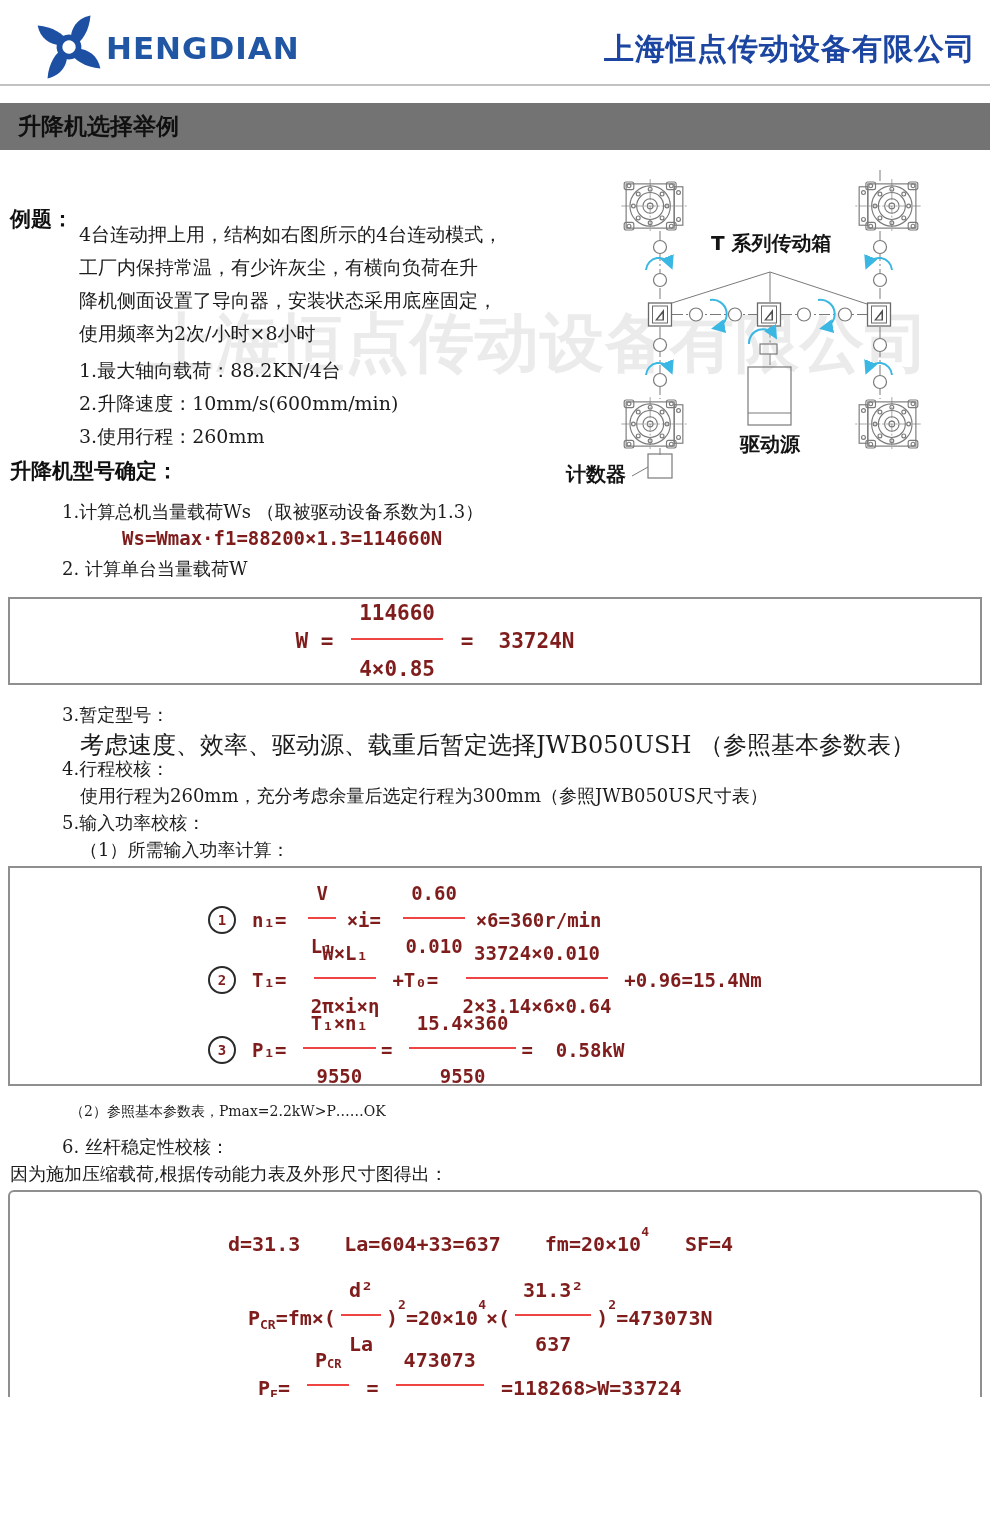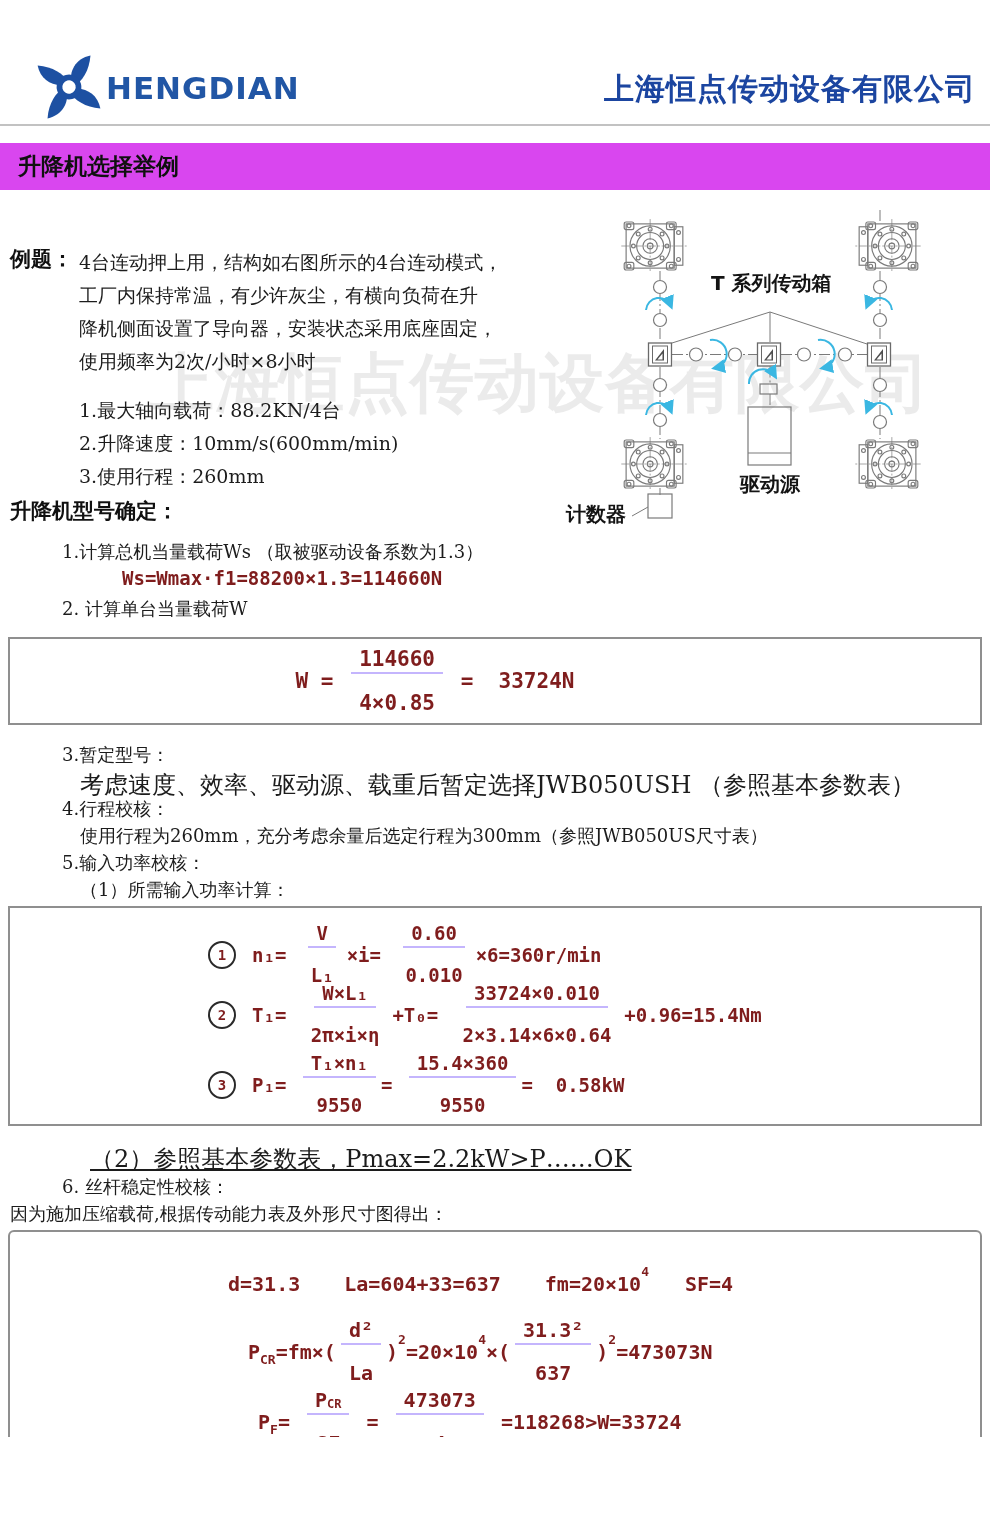"HENGDIAN" #page { margin-top: 40px -> none }
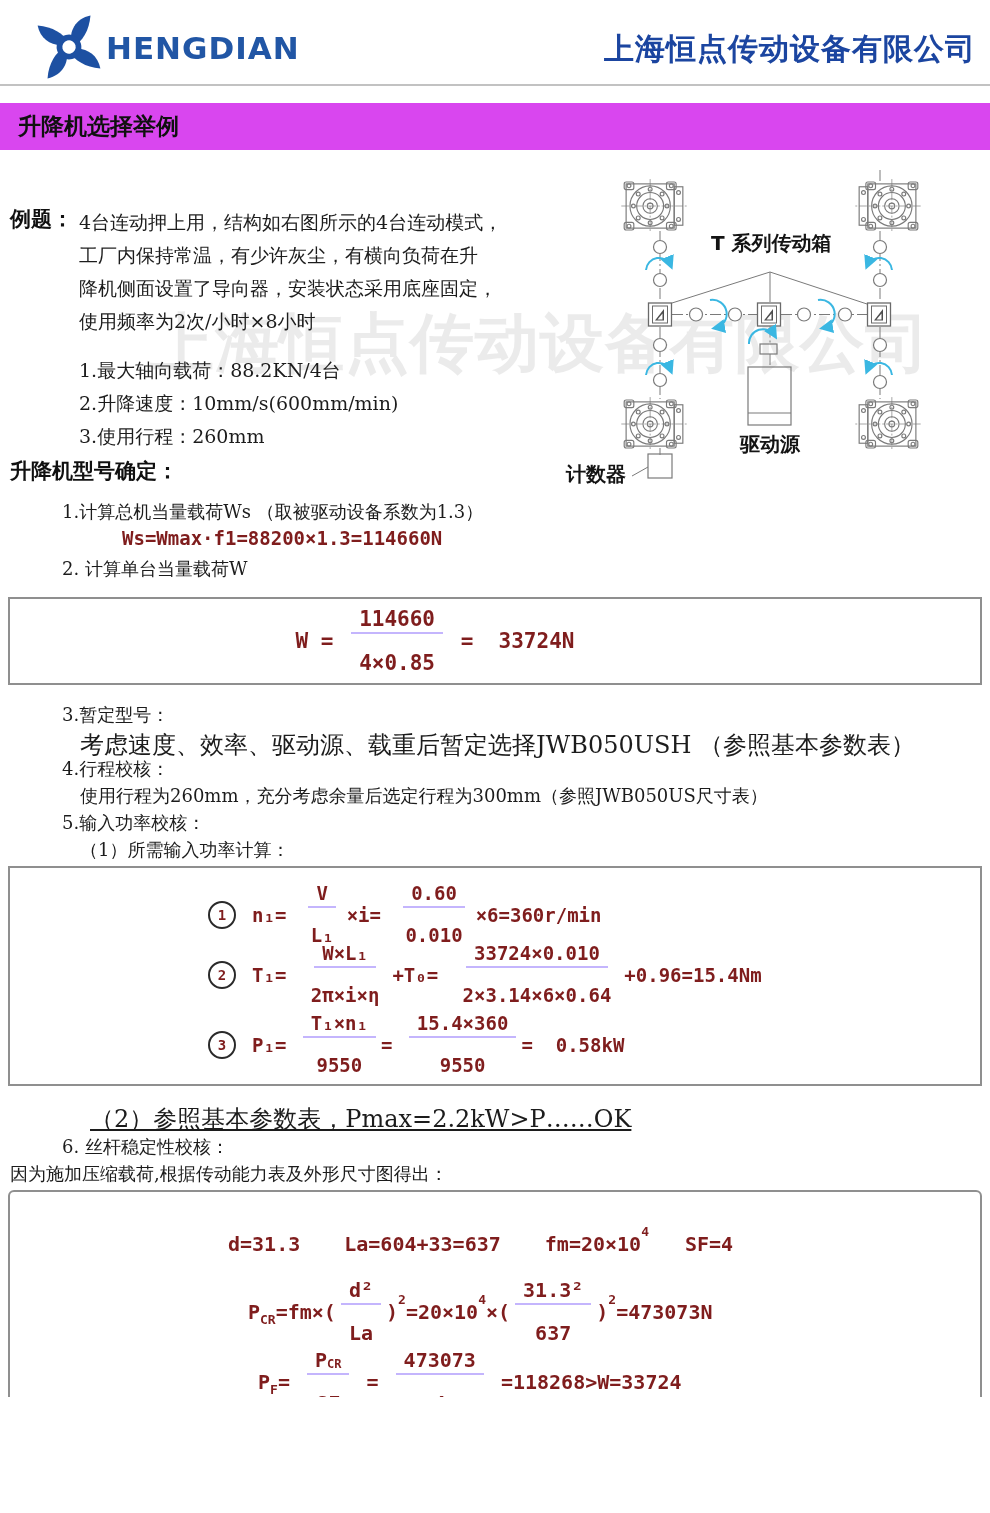"升降机选择举例" #banner { background: #d946ef -> #737373 }
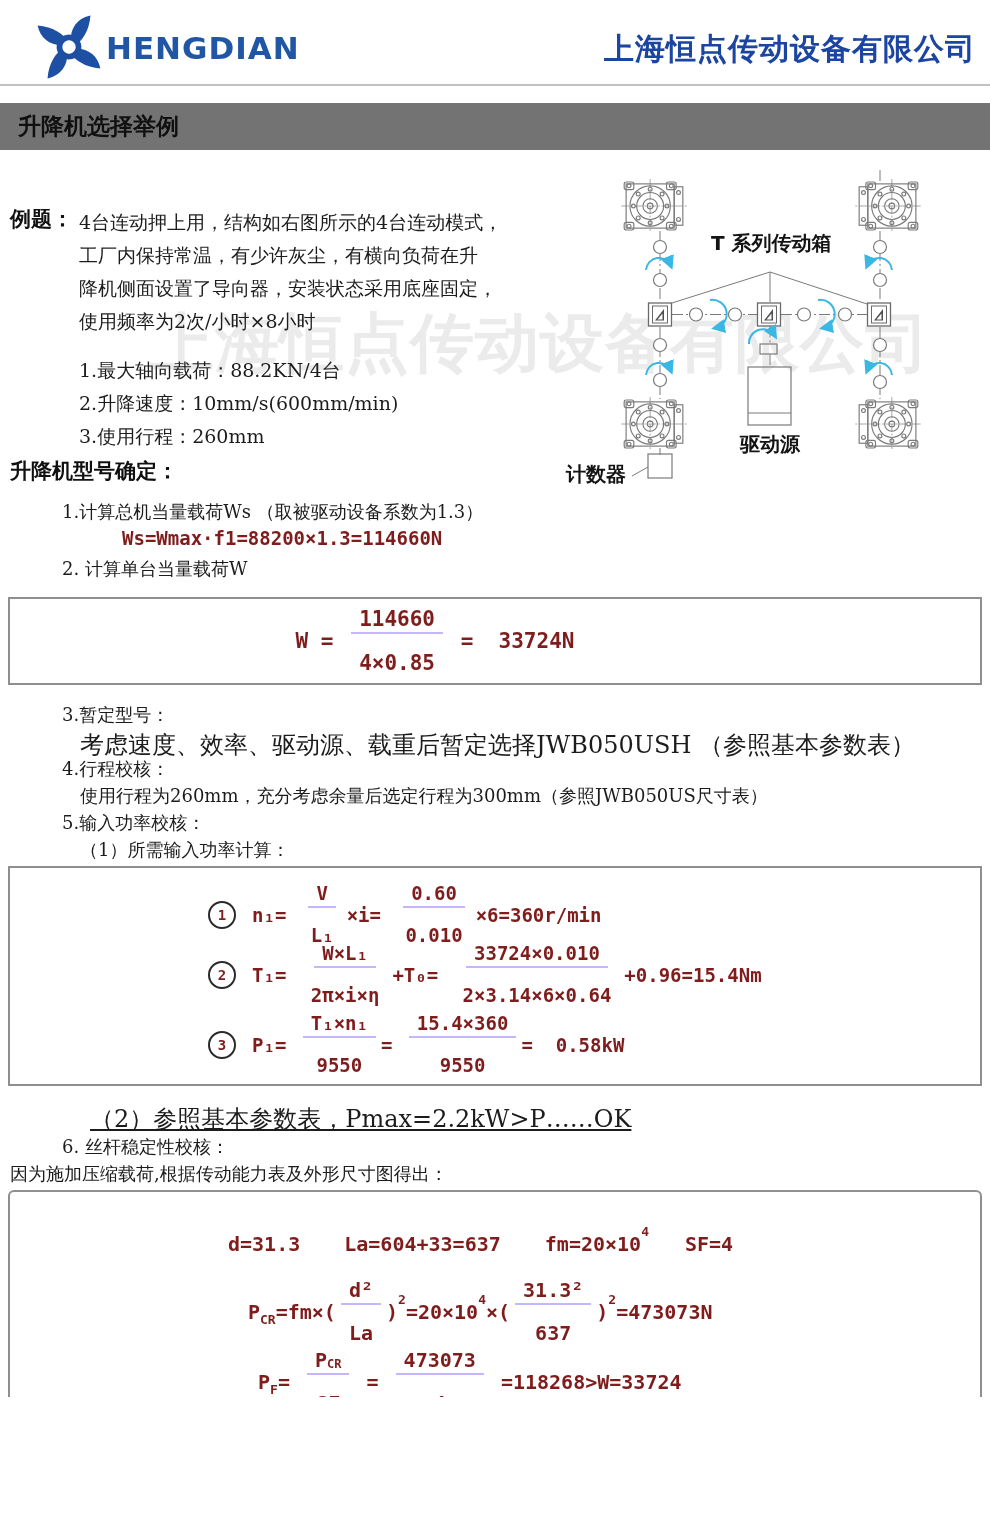"4台连动押上用，结构如右图所示的4台连动模式，" div.abs { top: 206px -> 218px }
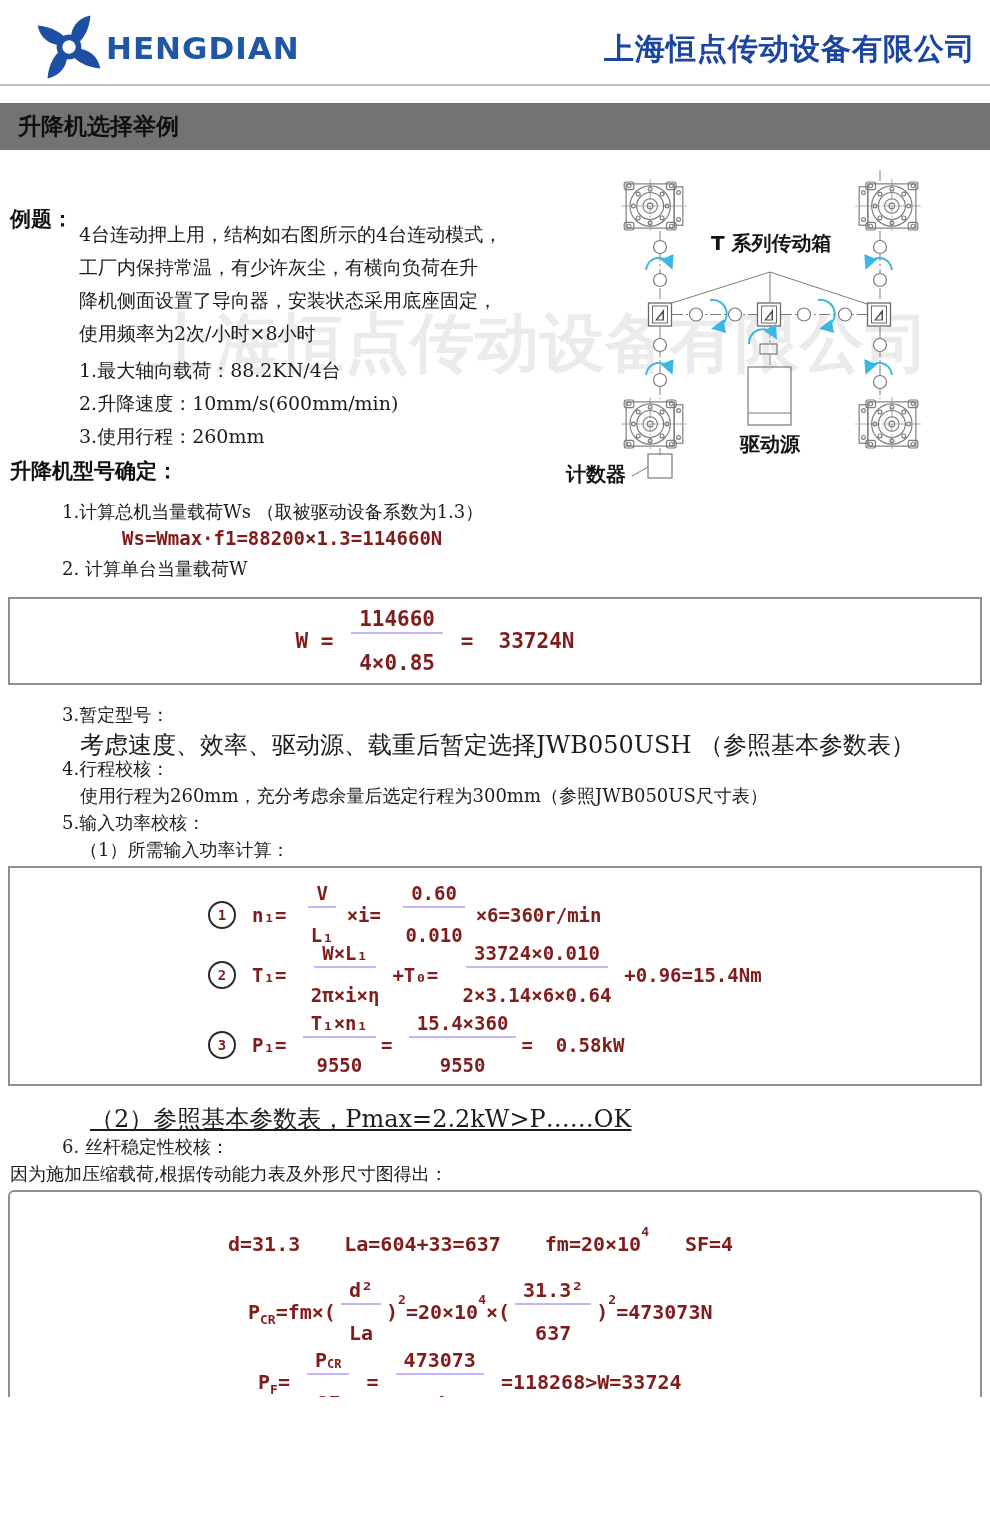"114660" .fnum { border-bottom: 2px solid #c4b5fd -> 2px solid #ef4444; padding: 0 8px 2px -> 0 8px 13px }
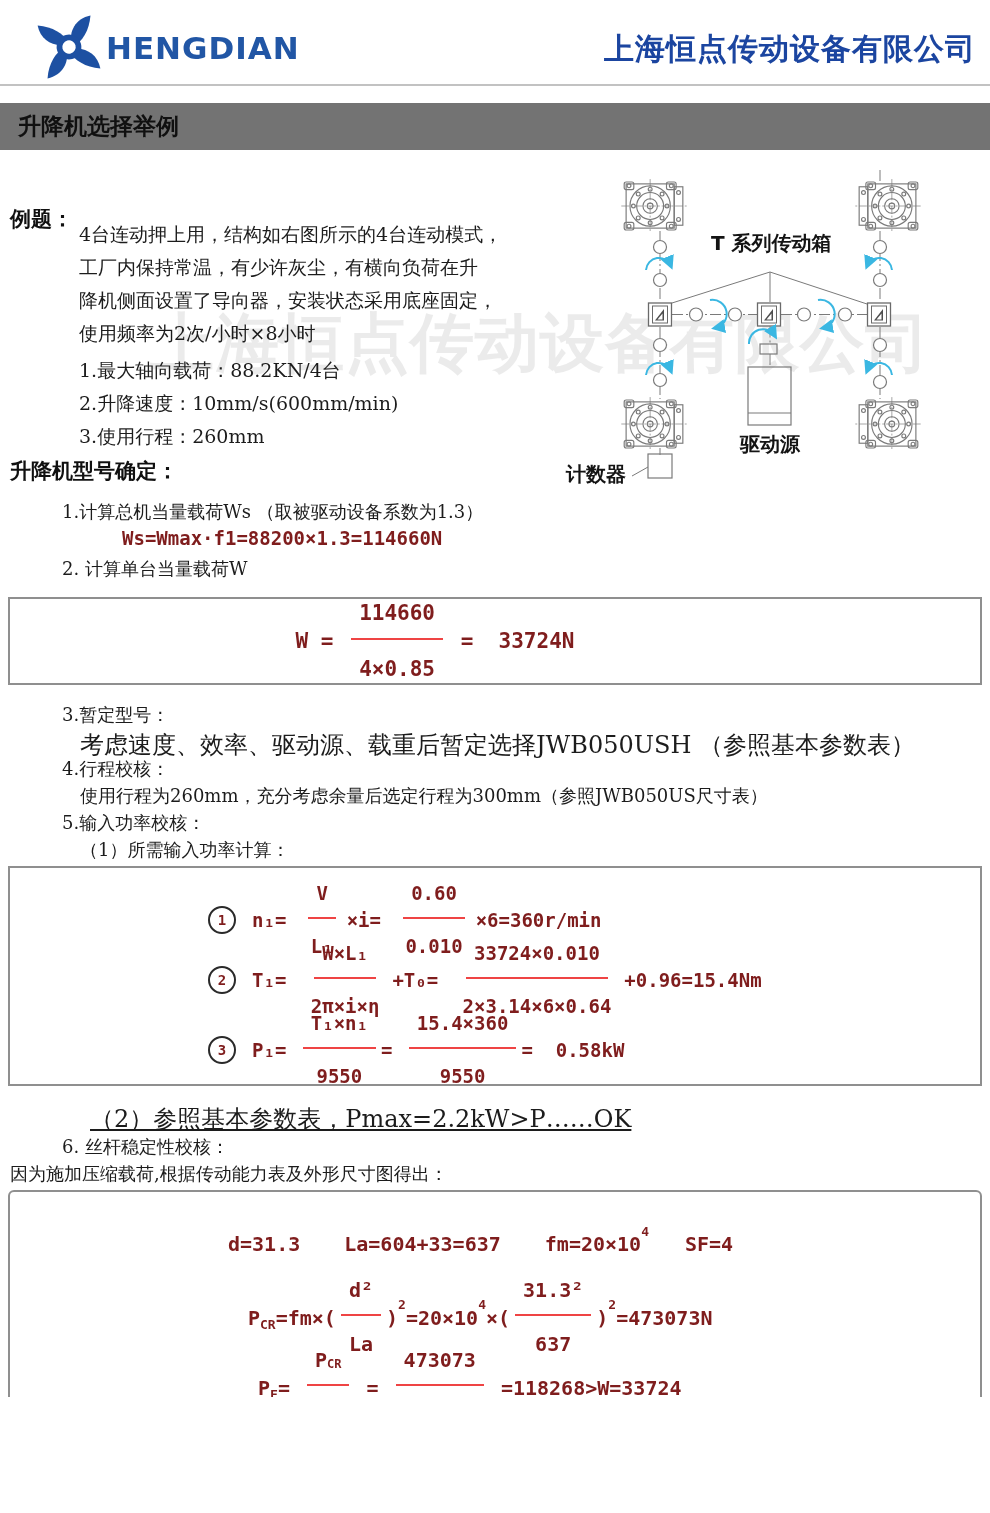"（2）参照基本参数表，Pmax=2.2kW>P……OK" div.abs { font-size: 24px -> 14px; left: 90px -> 70px; text-decoration: underline -> none }
